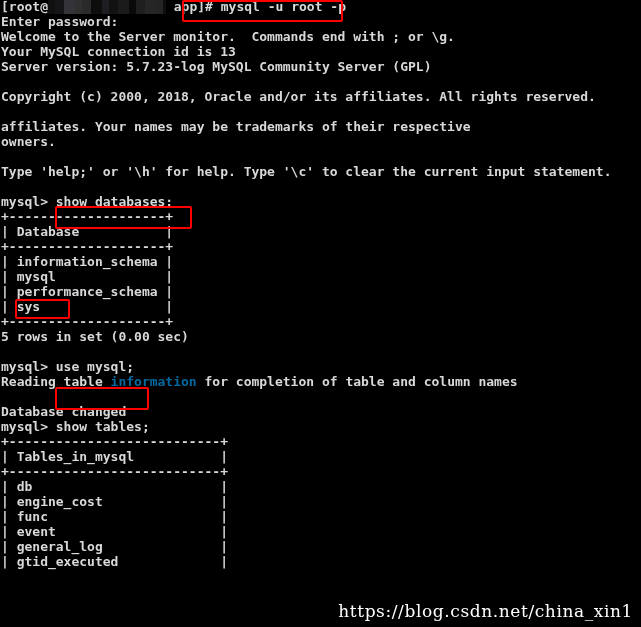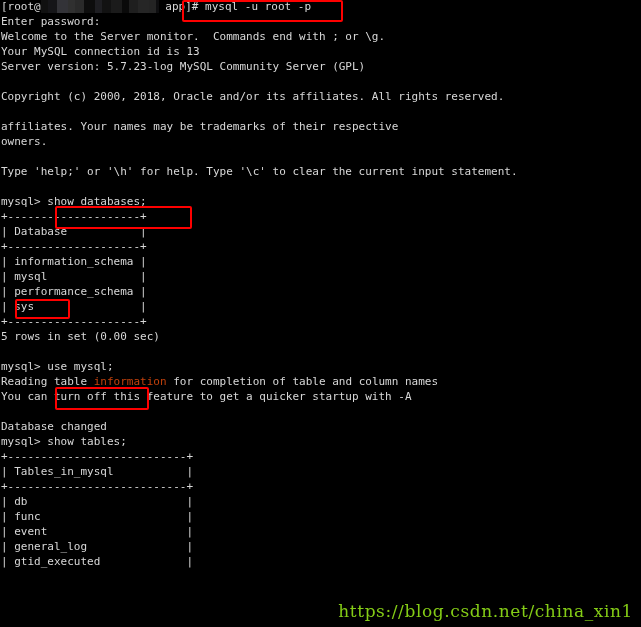"[root@ app]# mysql -u root" .line { font-size: 11px -> 13px; font-weight: none -> bold }
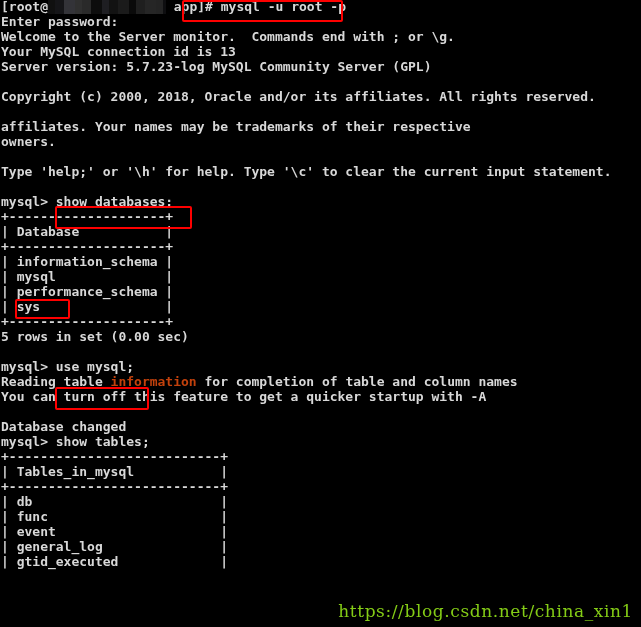"information" .line .cyan { color: #c2410c -> #0369a1 }
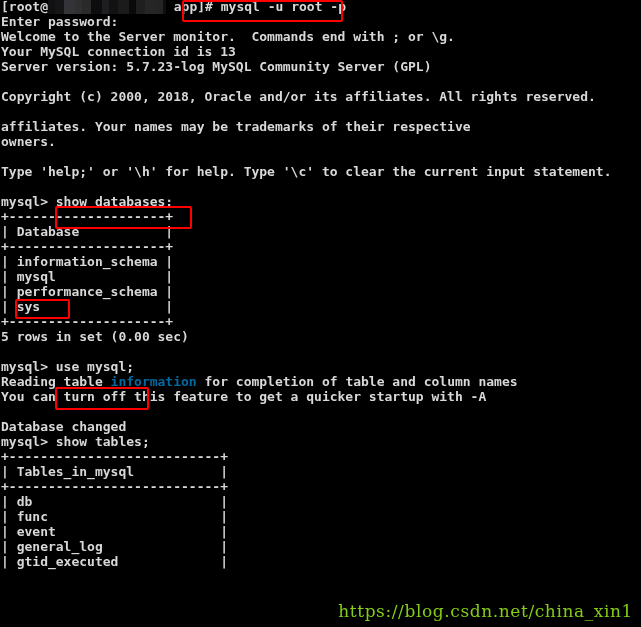"You can turn off this" div.line { html: <div>You can turn off this feature to get a quicker startup with -A</div> -> none }
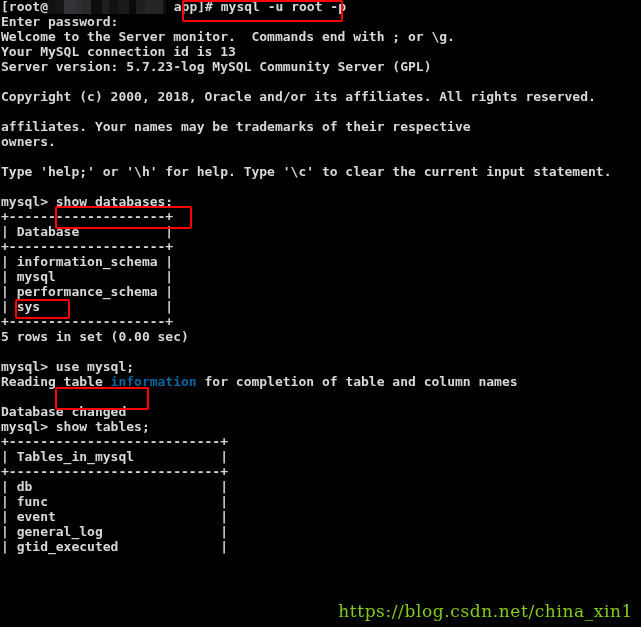"| engine_cost |" div.line { html: none -> <div>| engine_cost |</div> }
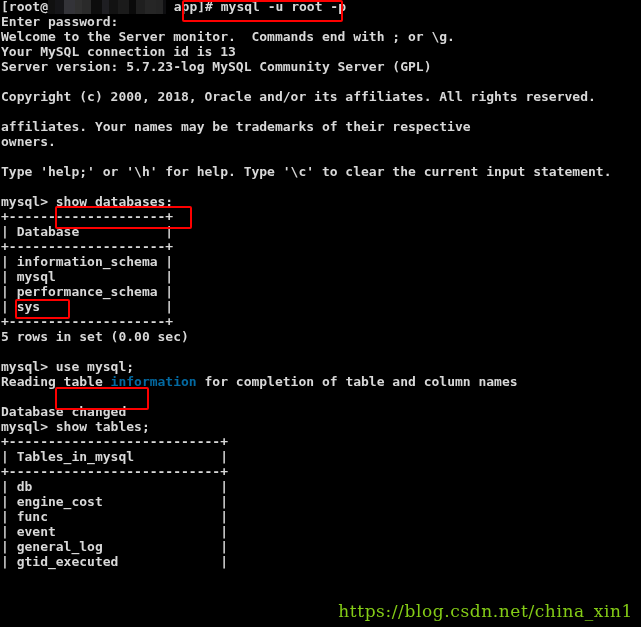"https://blog.csdn.net/china_xin1" #watermark { color: #84cc16 -> #ffffff }
